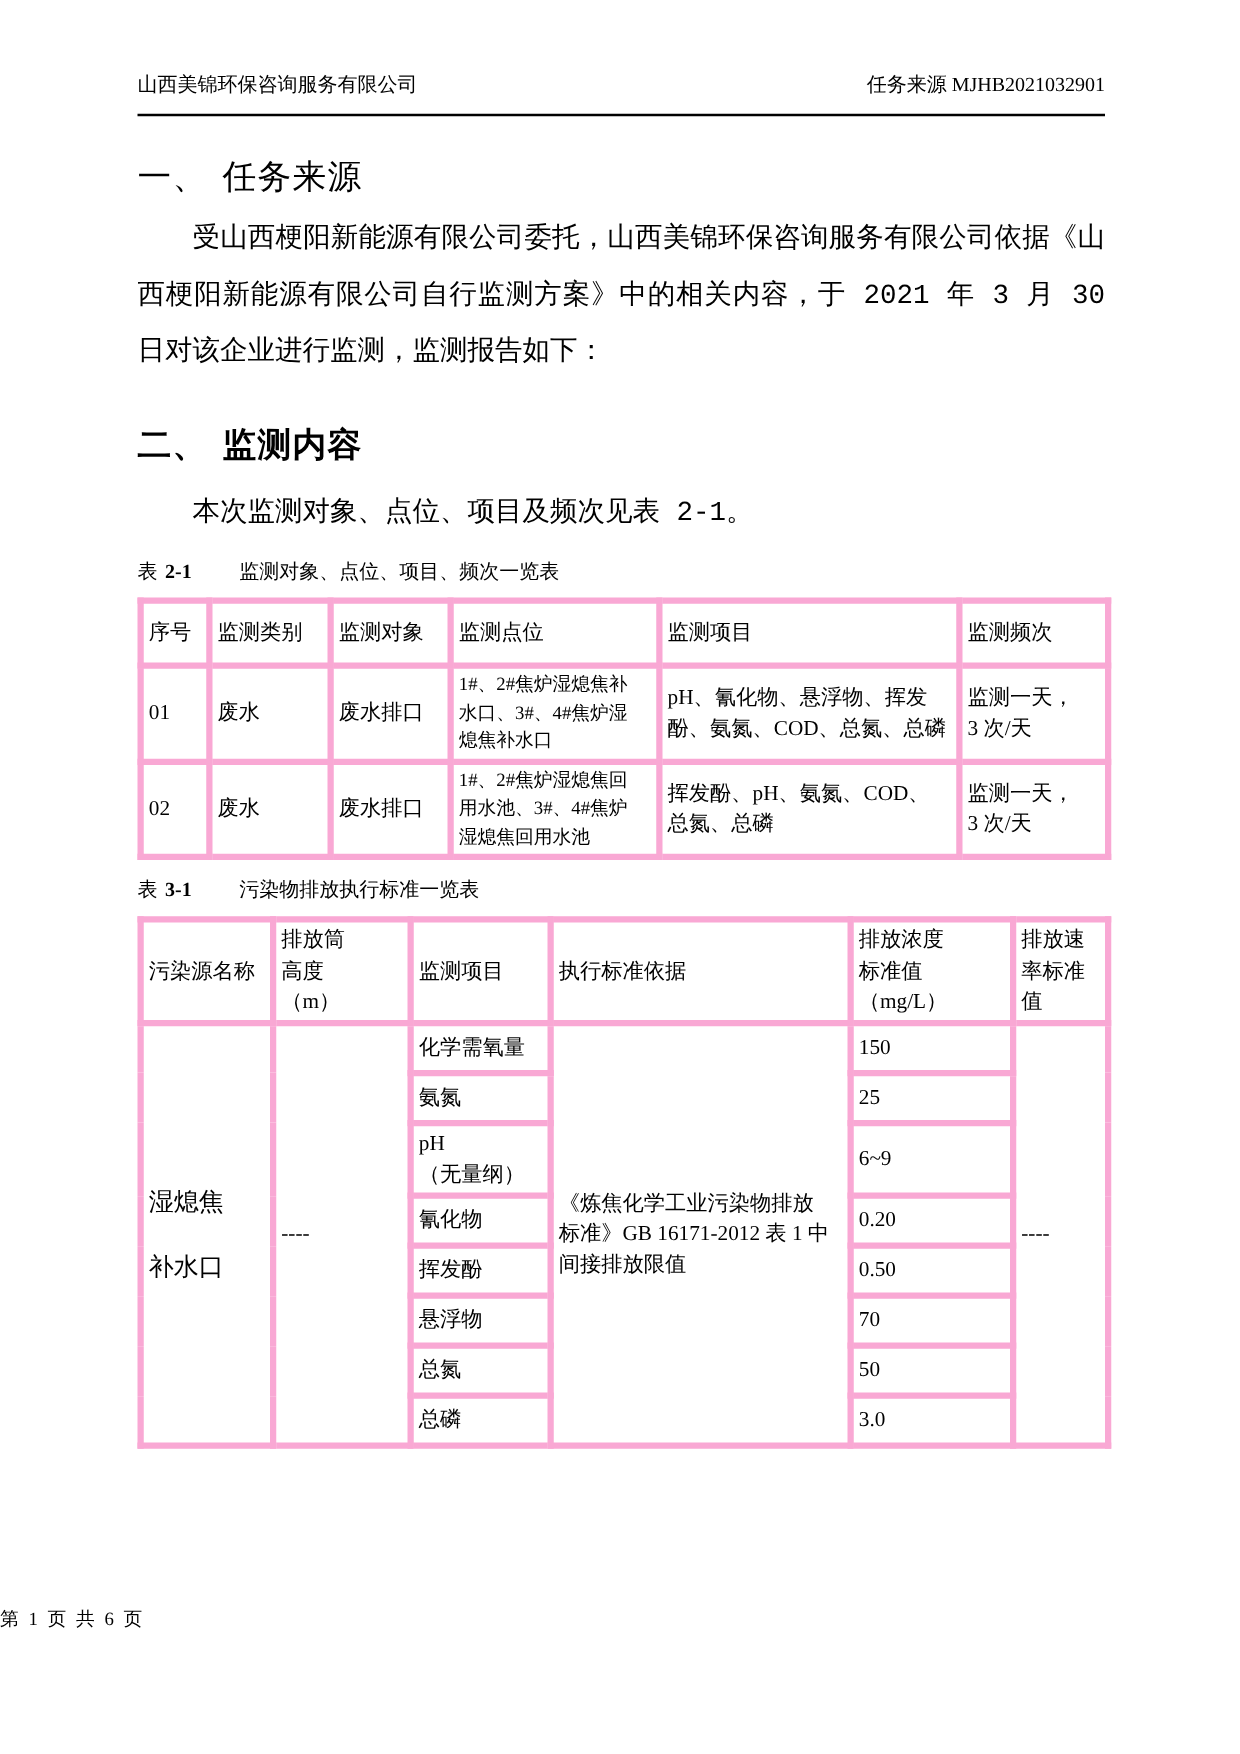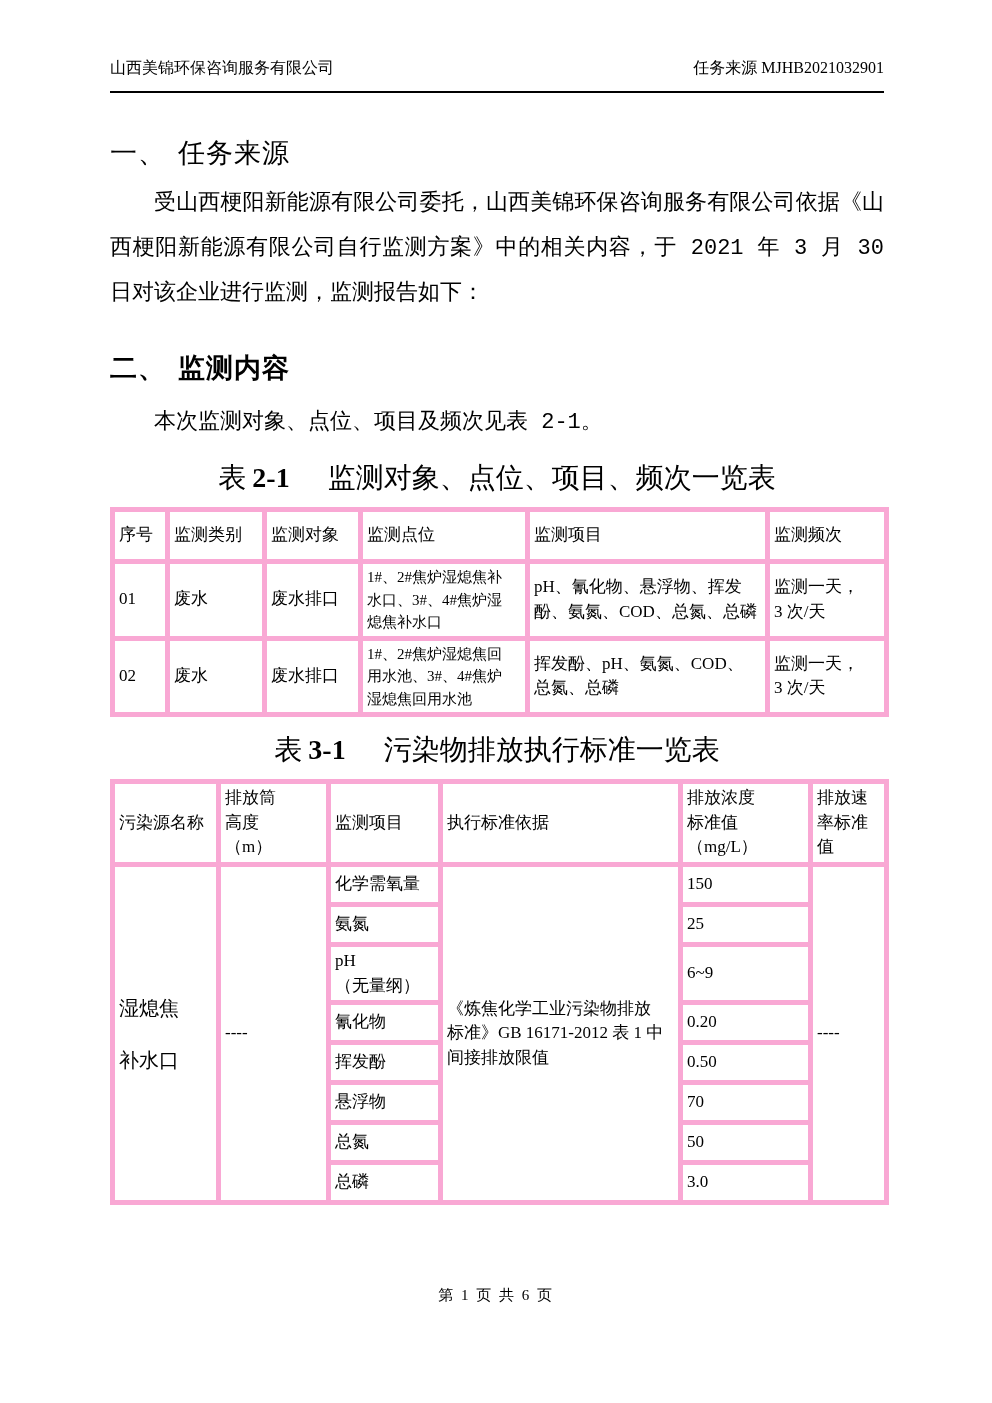"一、 任务来源" .sec-heading { margin-top: 42px -> 30px }
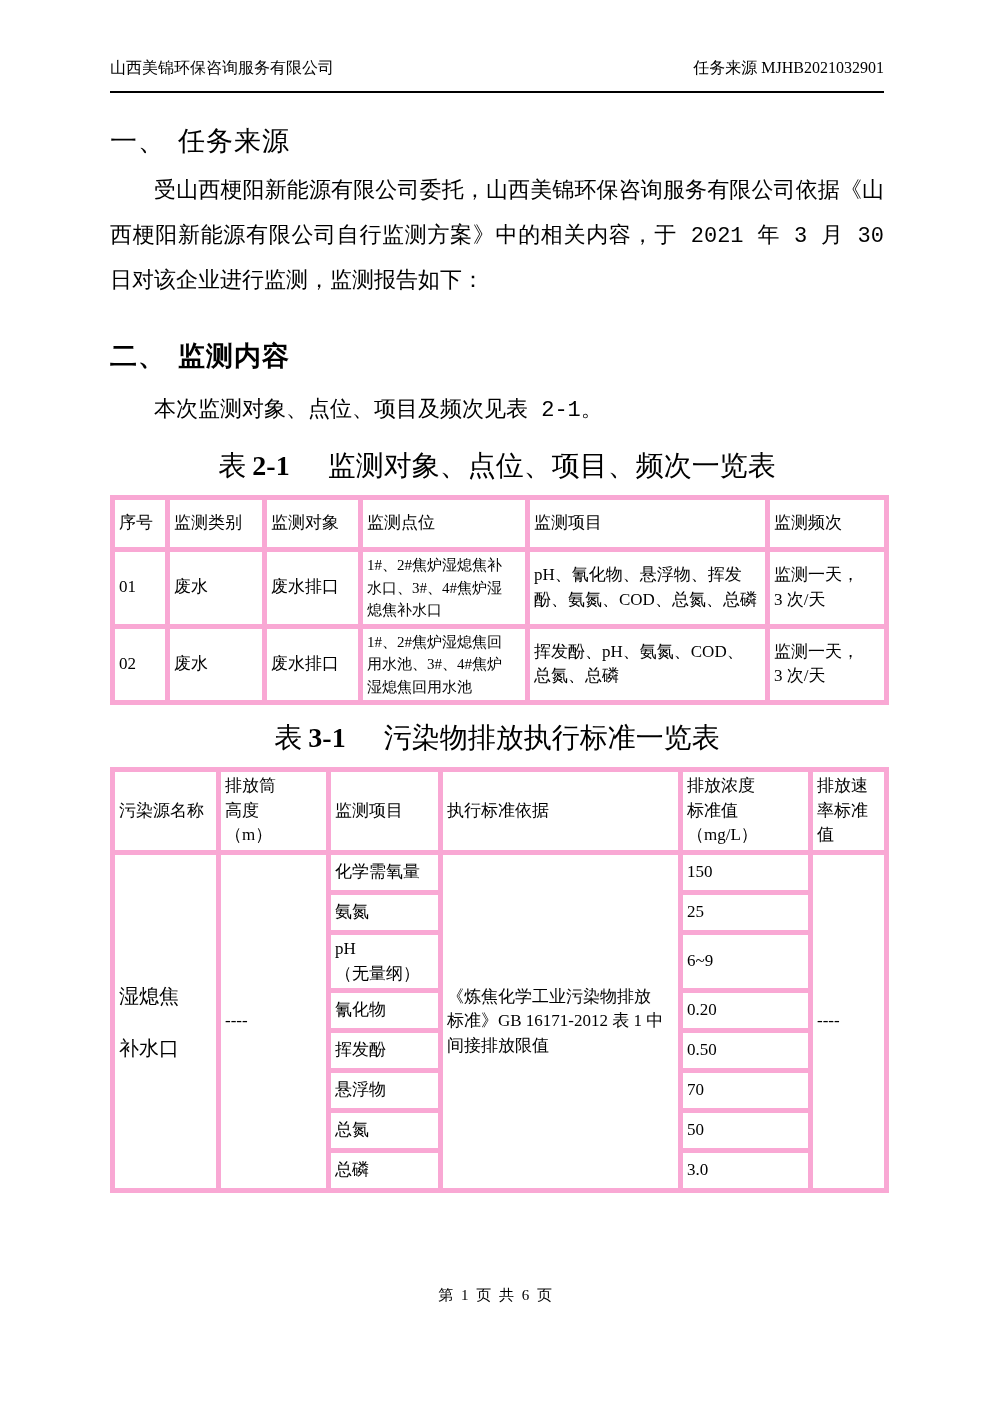"表 2-1 监测对象、点位、项目、频次一览表" .tbl-caption { font-size: 28px -> 16px; text-align: center -> none }
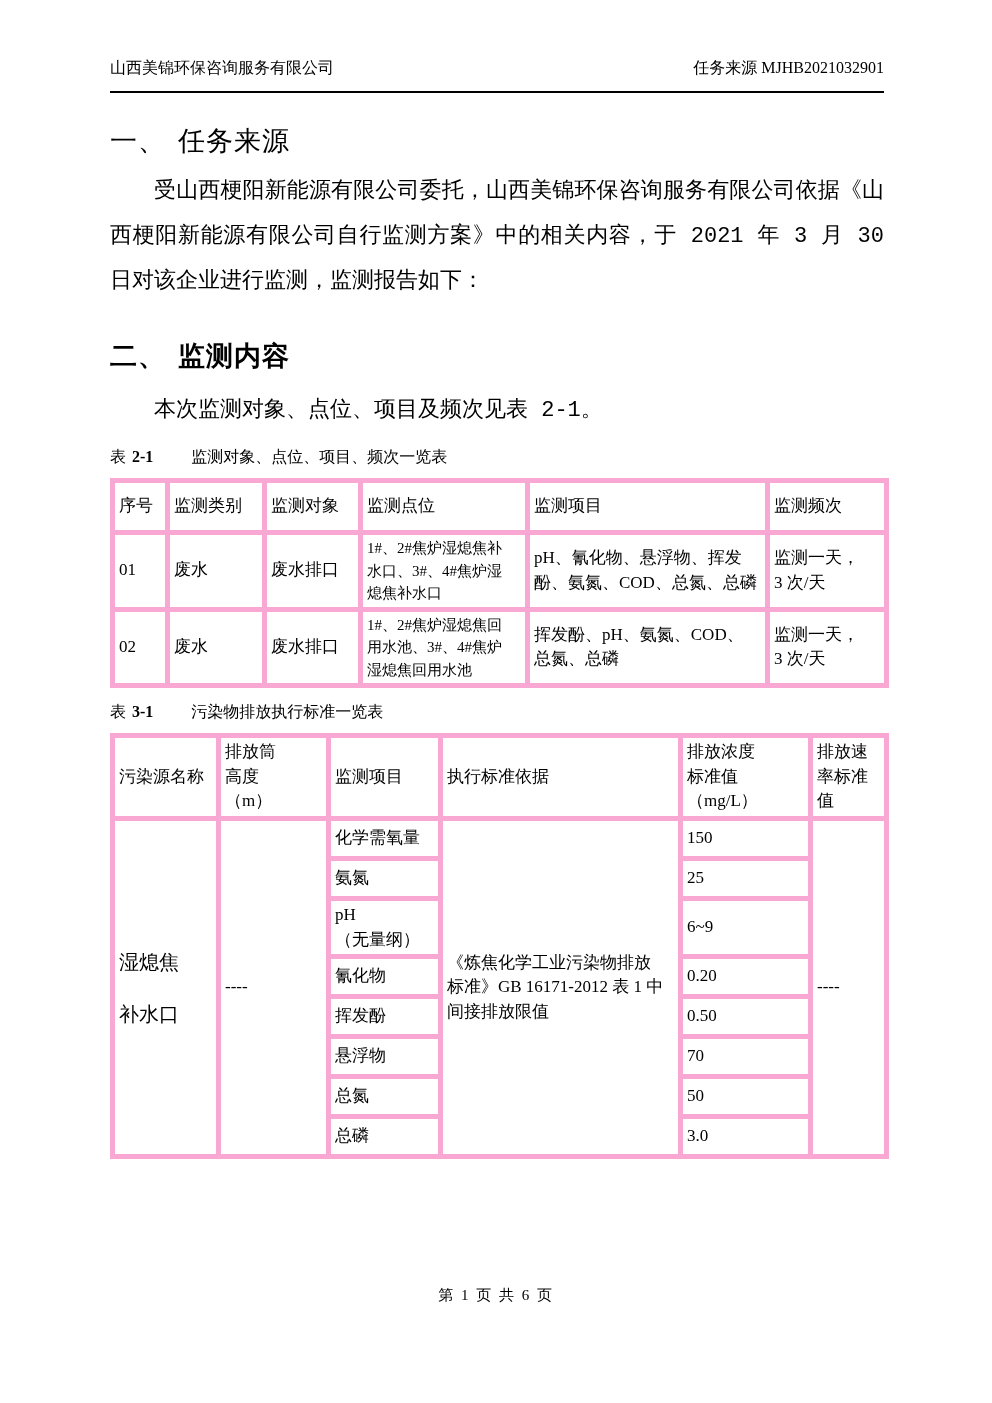"第 1 页 共 6" .doc-footer { text-align: center -> left }
